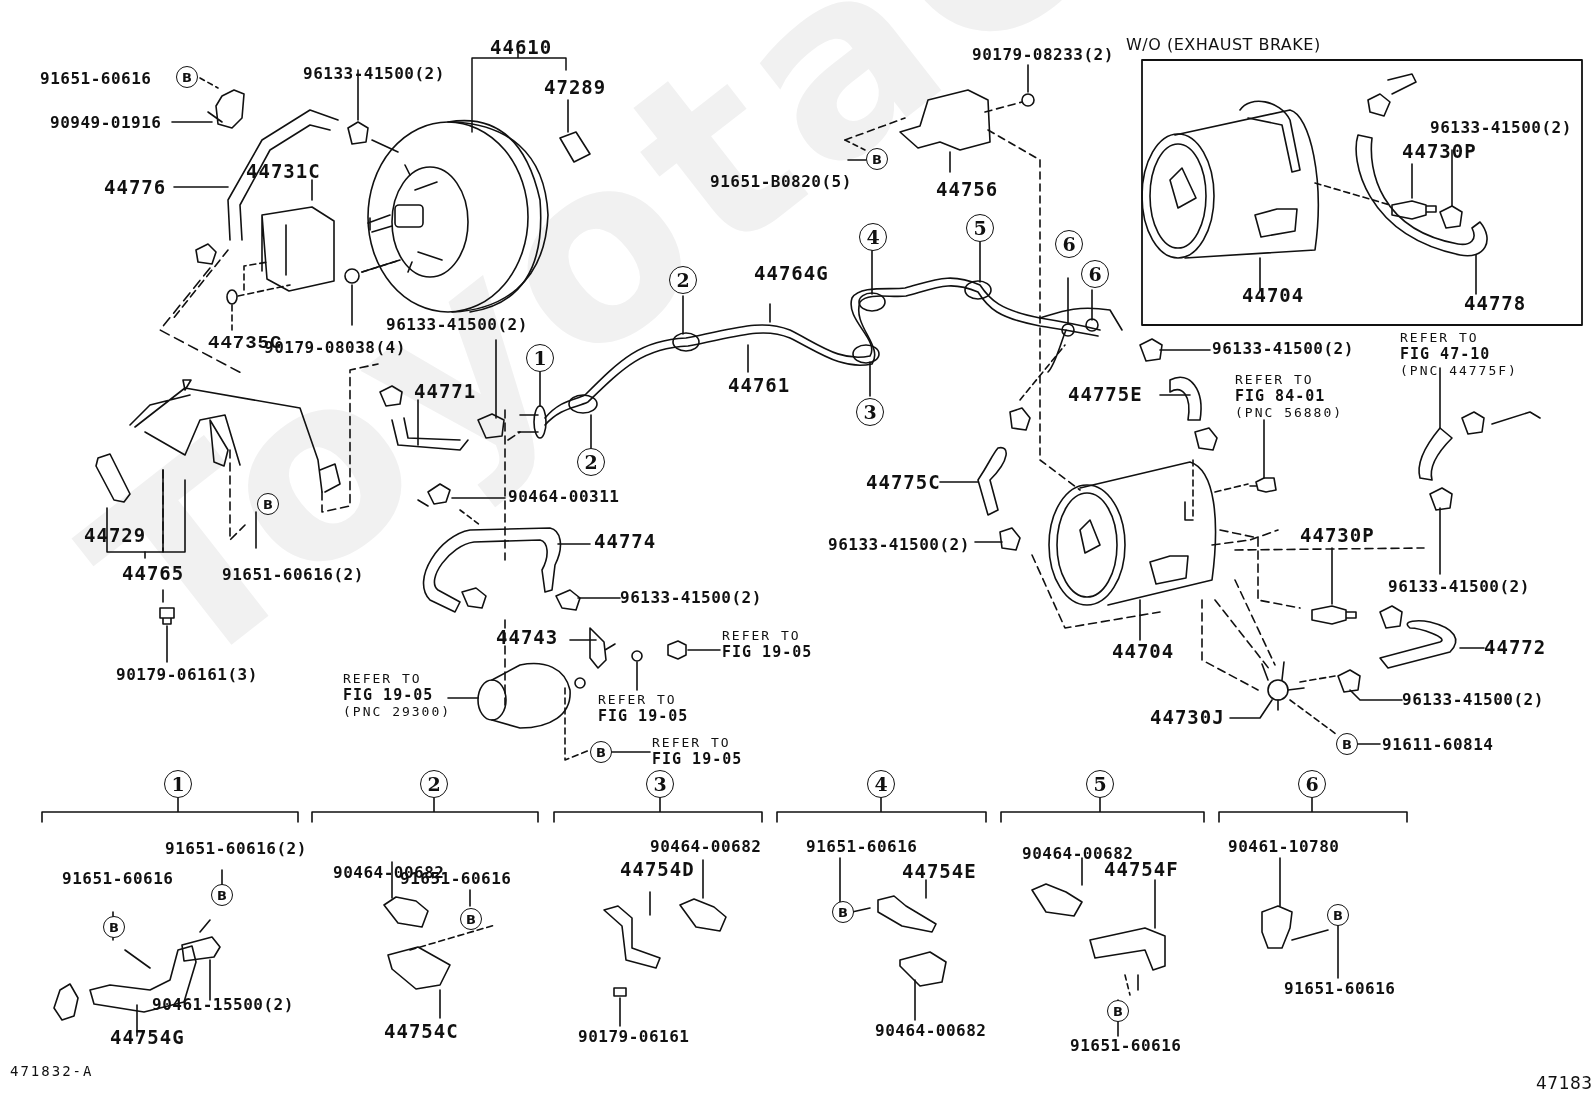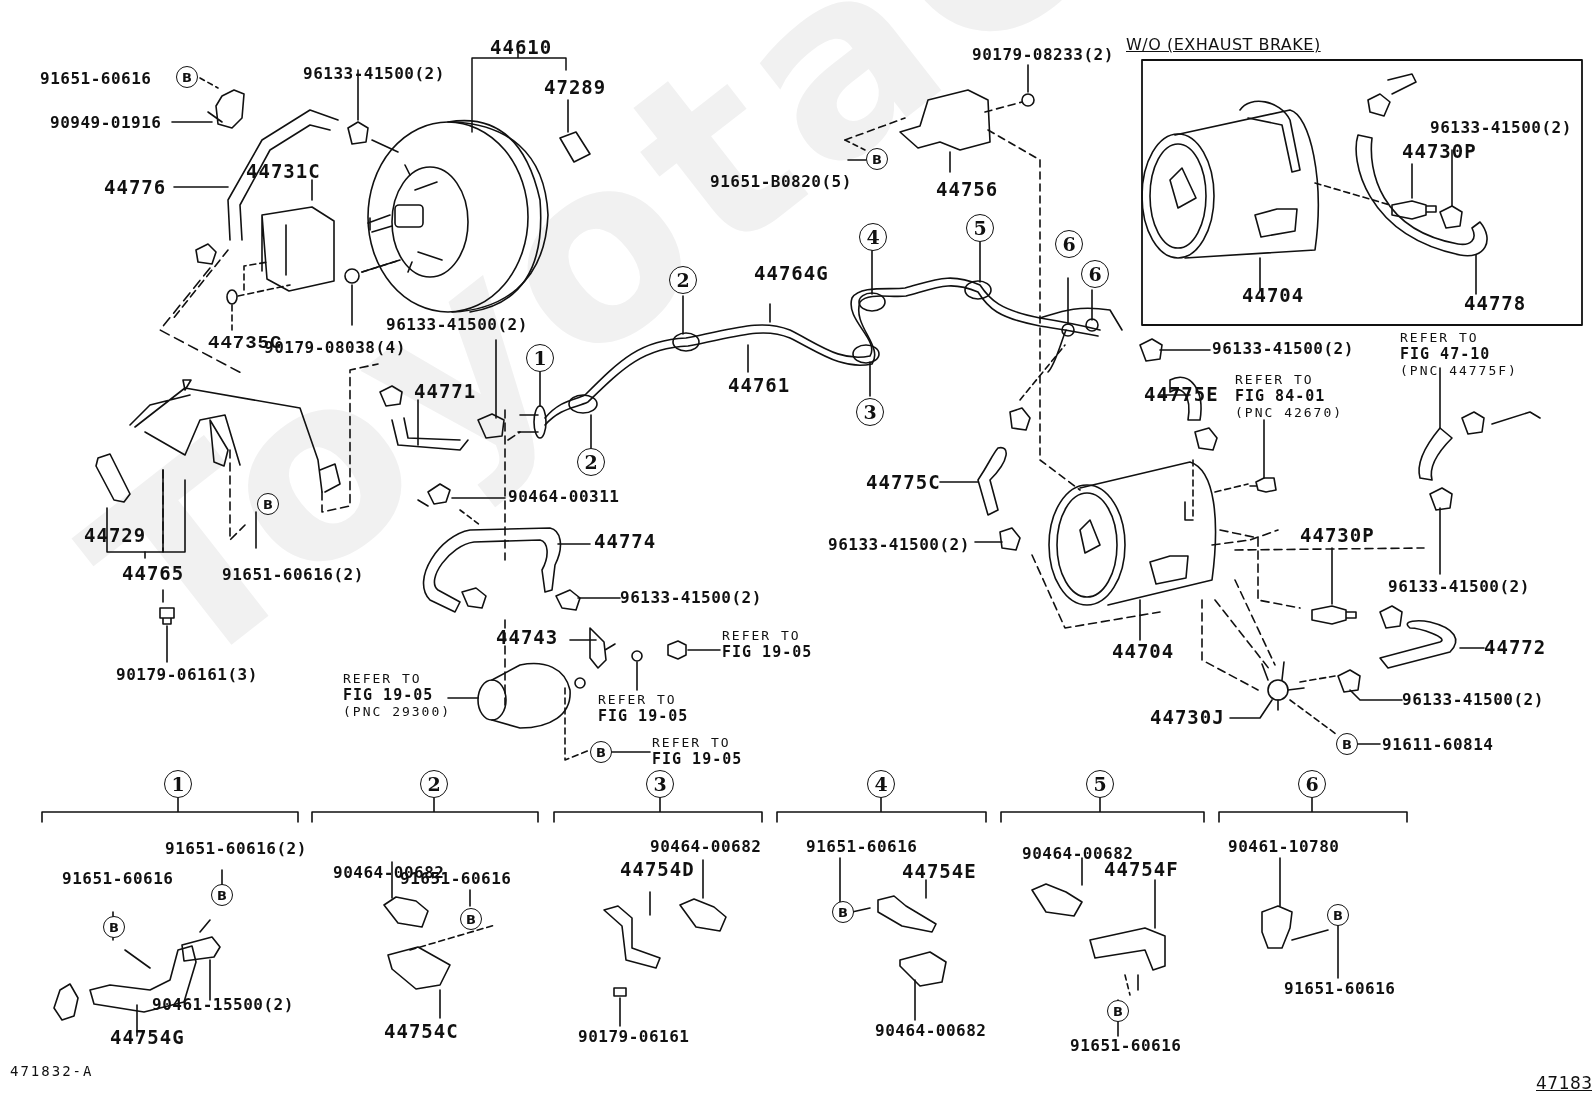"W/O (EXHAUST BRAKE)" .lbl.sans { text-decoration: underline -> none }
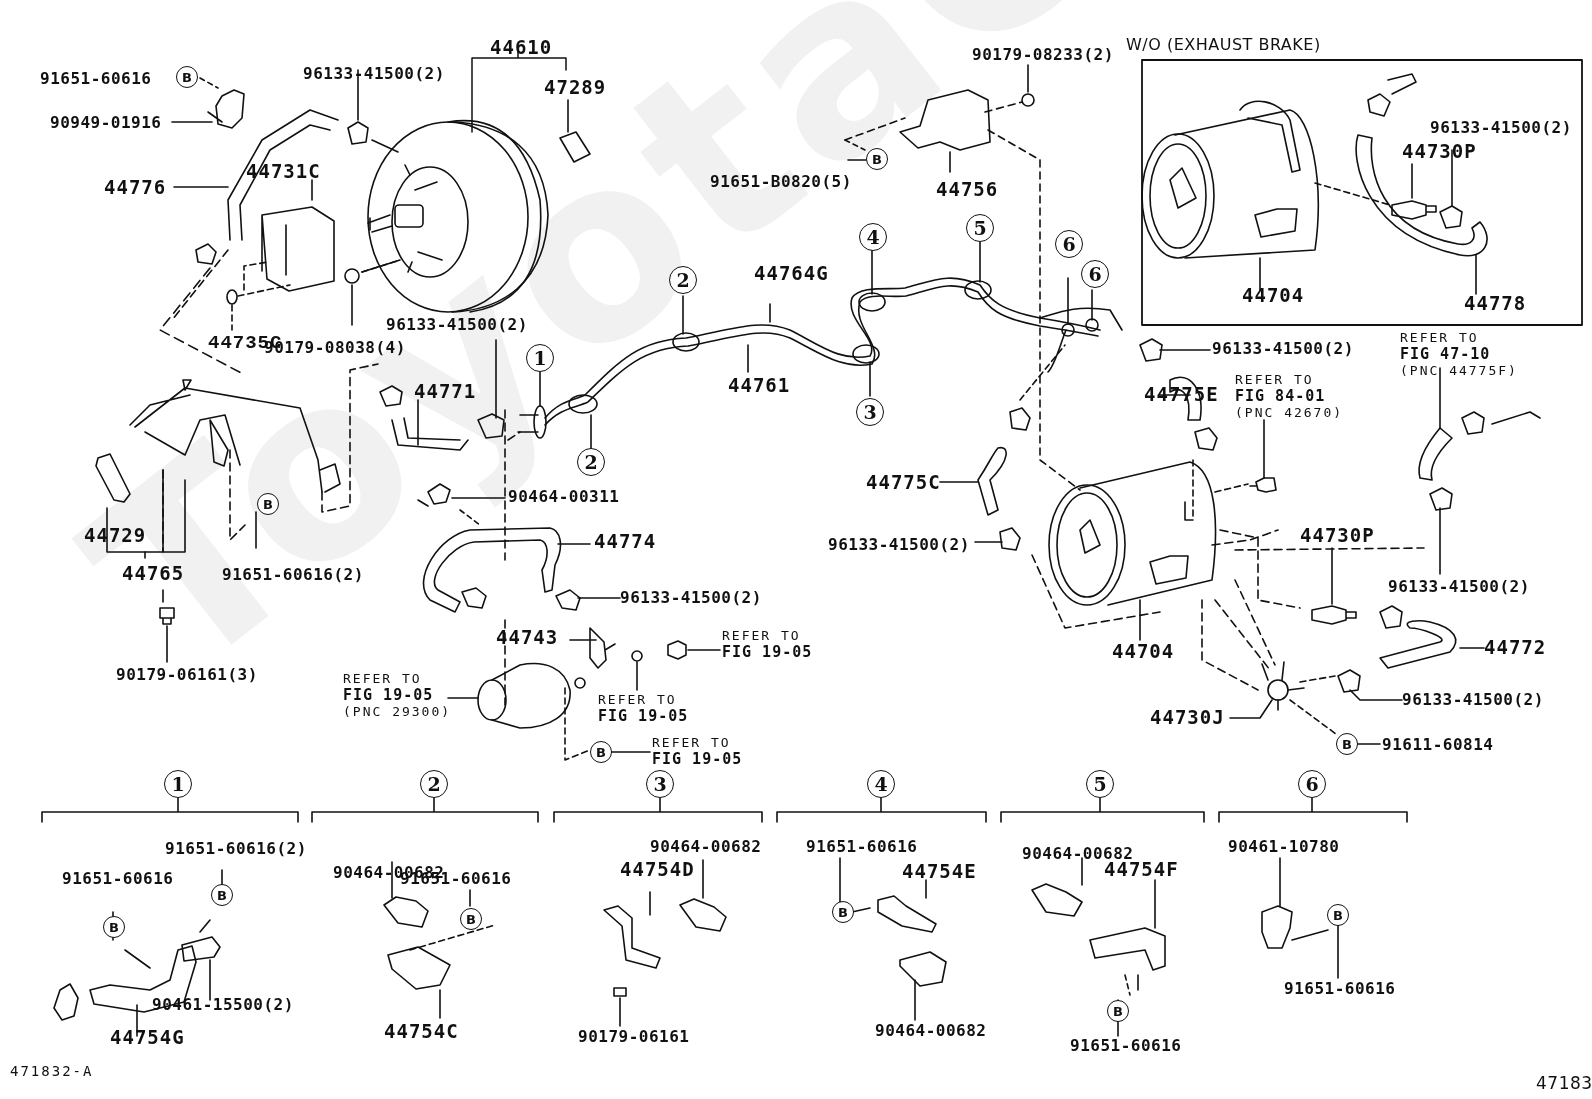"44775E" div.lbl { left: 1144px -> 1068px }
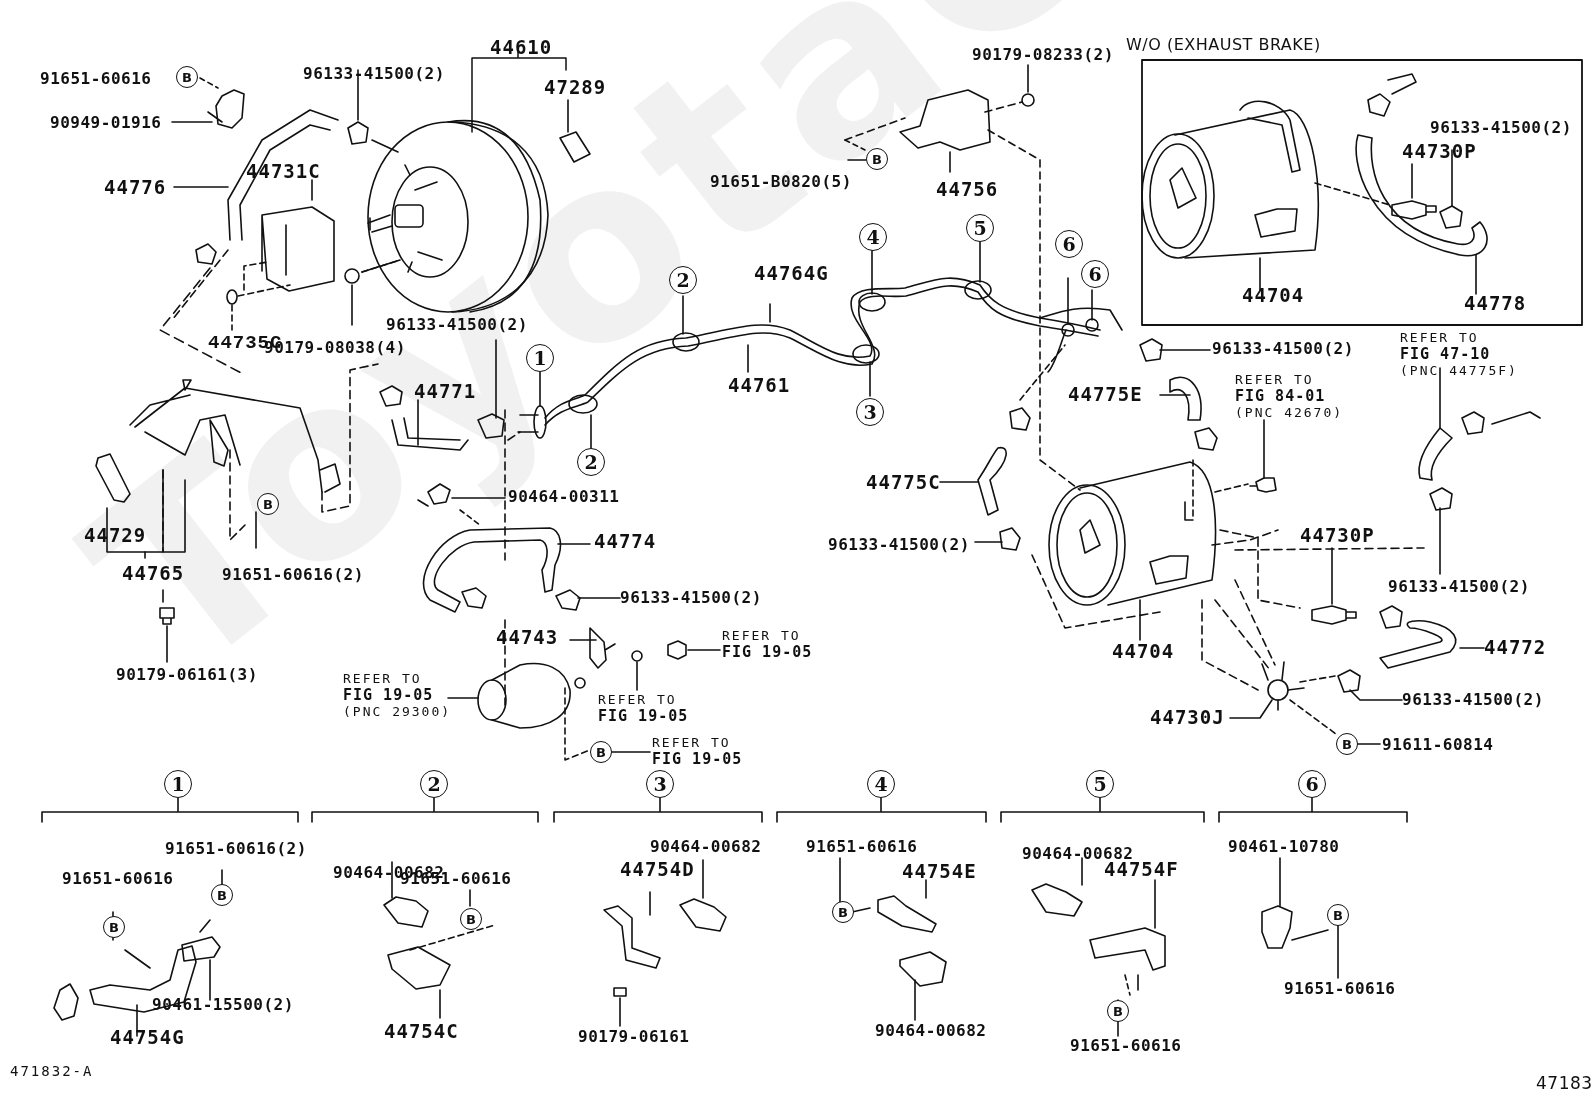"(PNC 42670)" span { text: 42670 -> 56880 }
